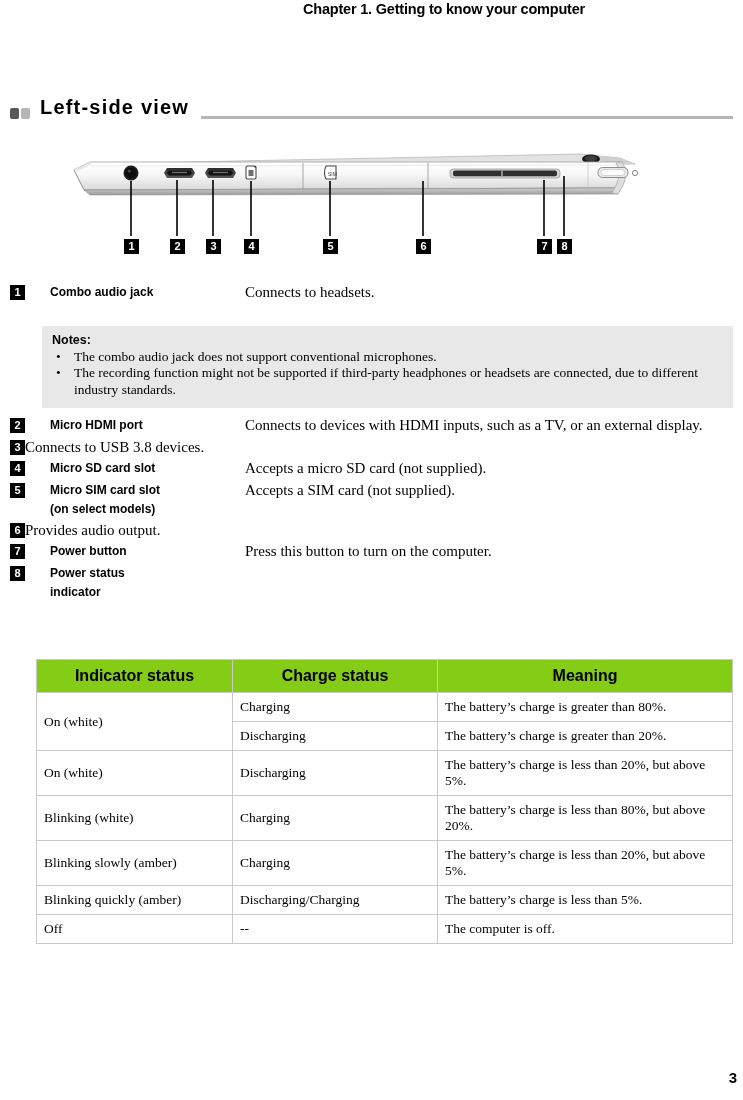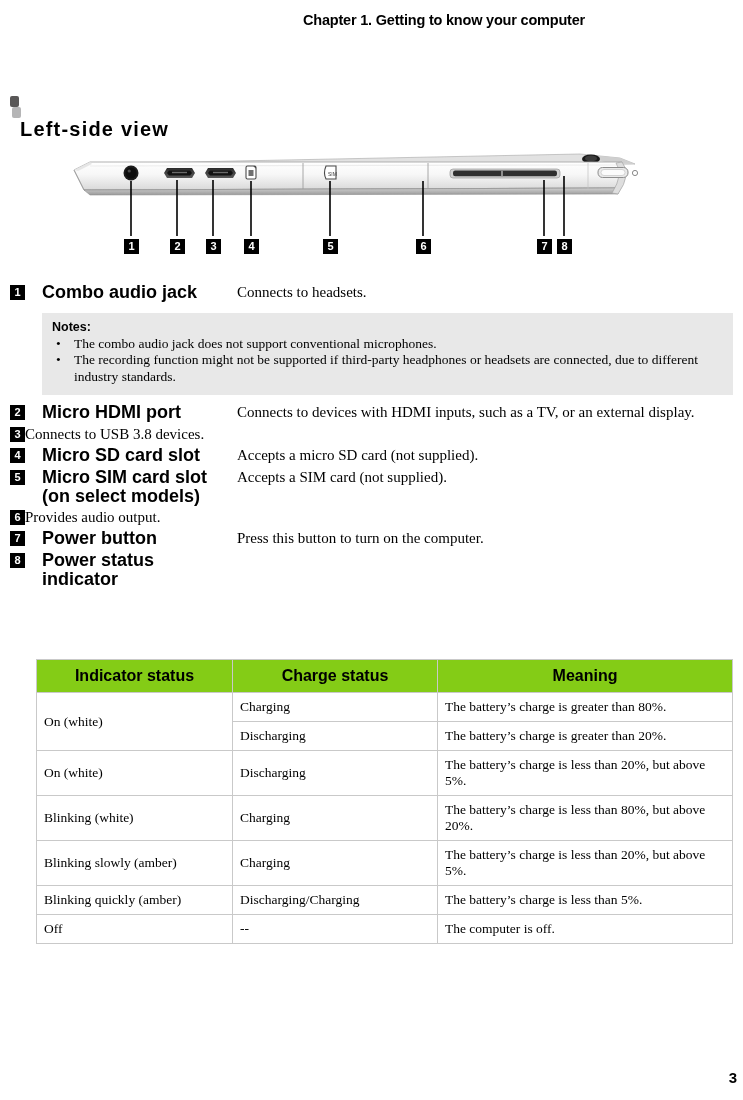"Chapter 1. Getting to know" .page-header { top: 12px -> 1px }
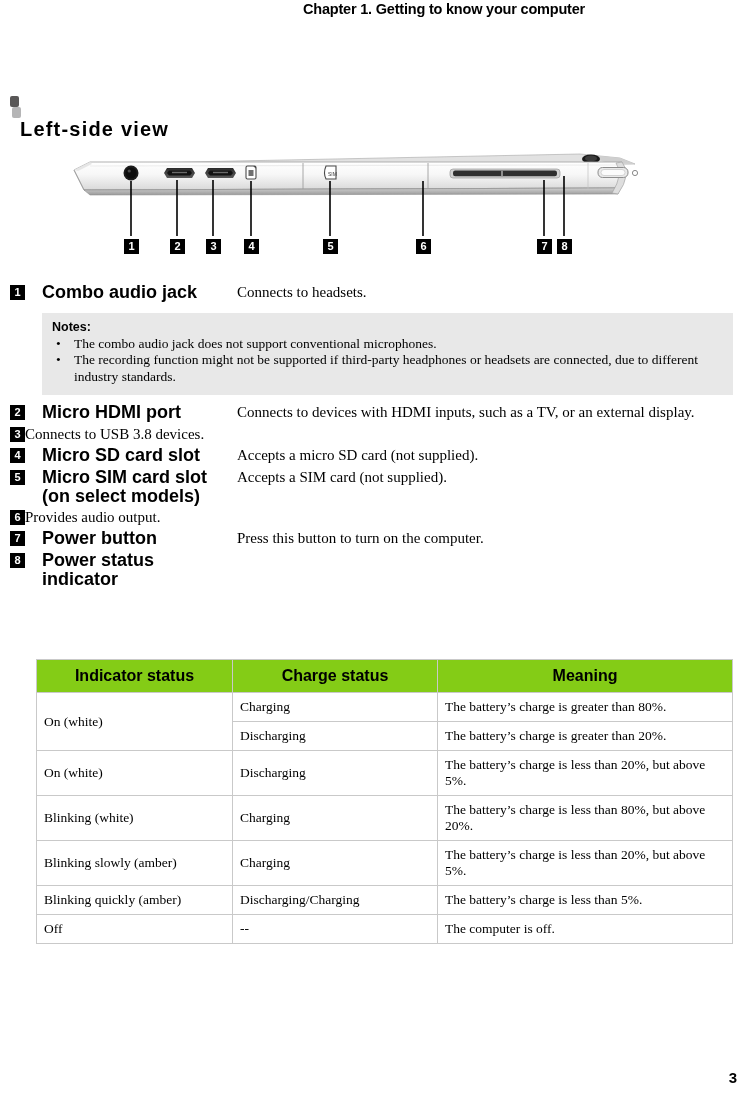"Left-side view" .section-title-row { align-items: flex-start -> flex-end; flex-direction: column -> none }
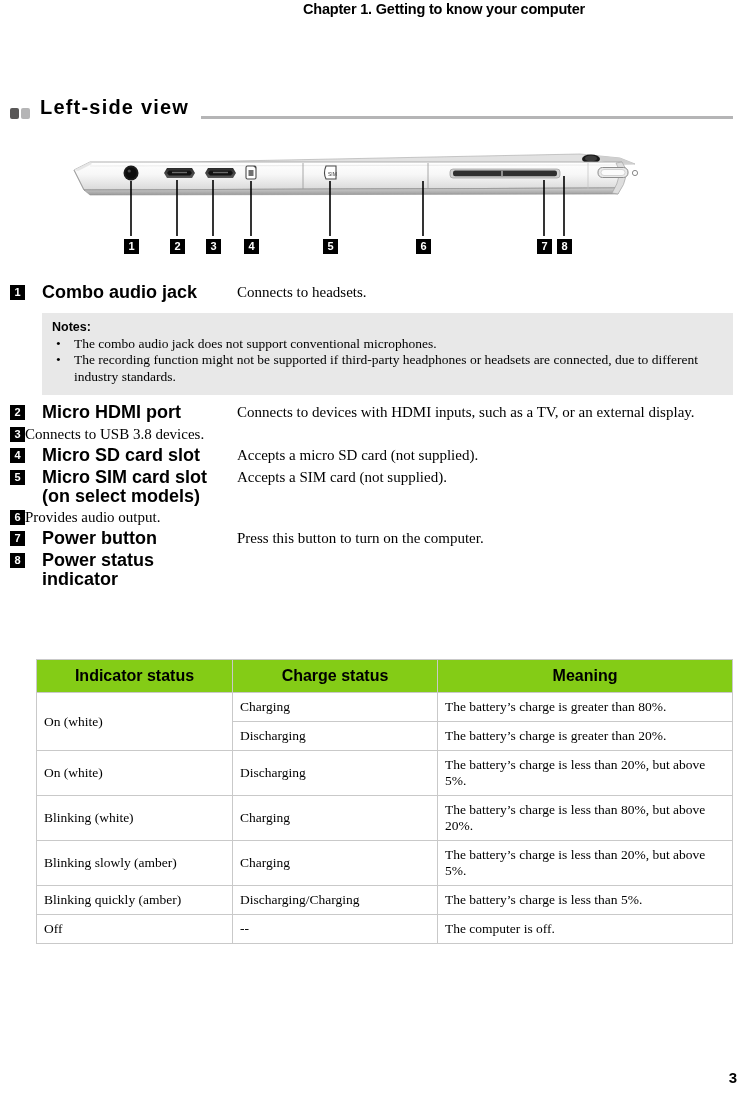"Combo audio jack" .feat-name { font-size: 18px -> 12px; margin-left: 17px -> 25px }
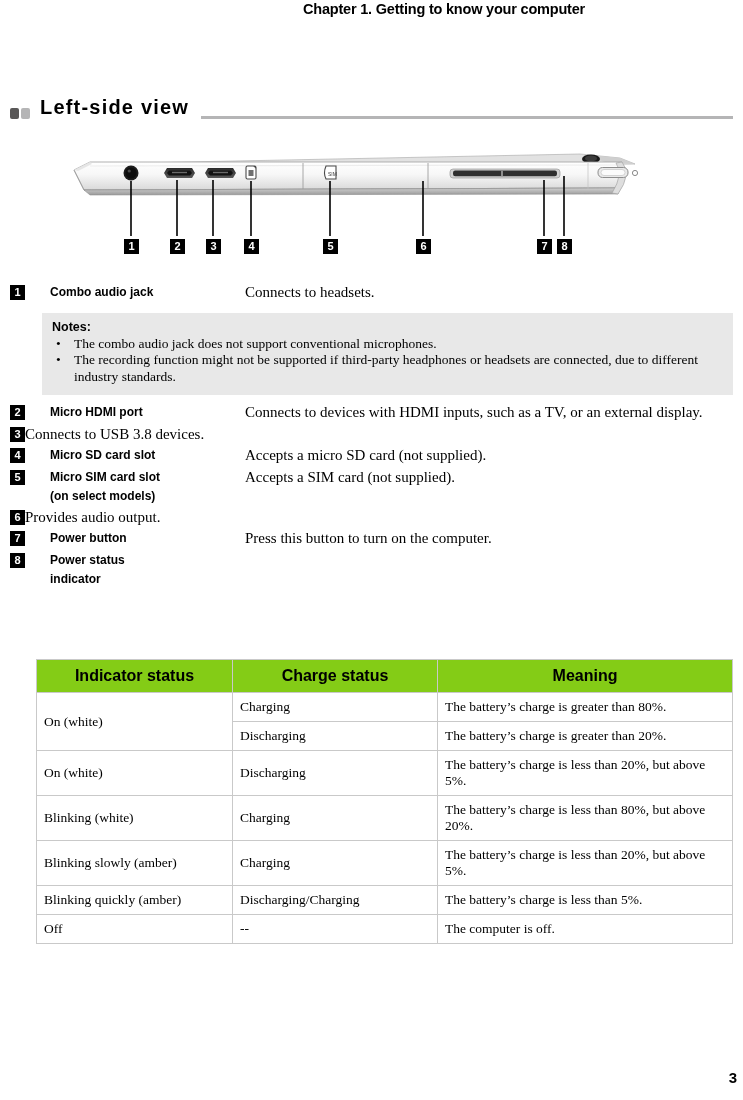"Notes:" .notes-box { margin: 10px 0 8px 32px -> 23px 0 8px 32px }
